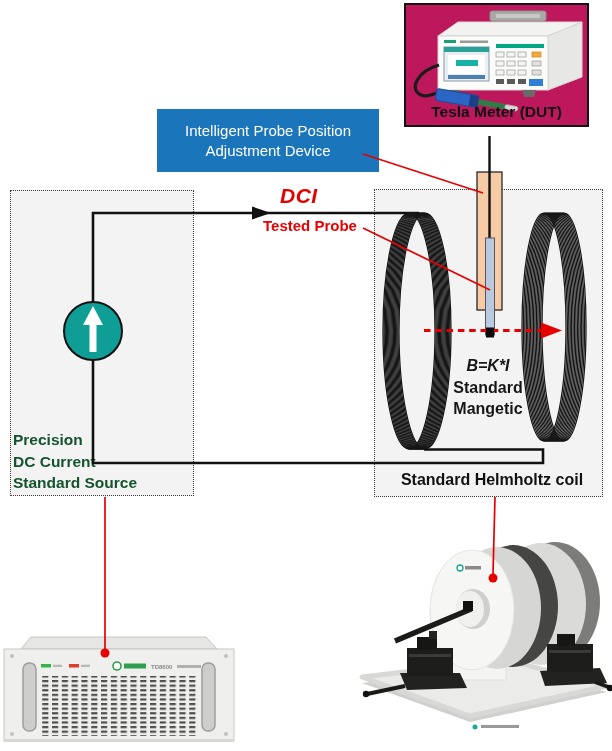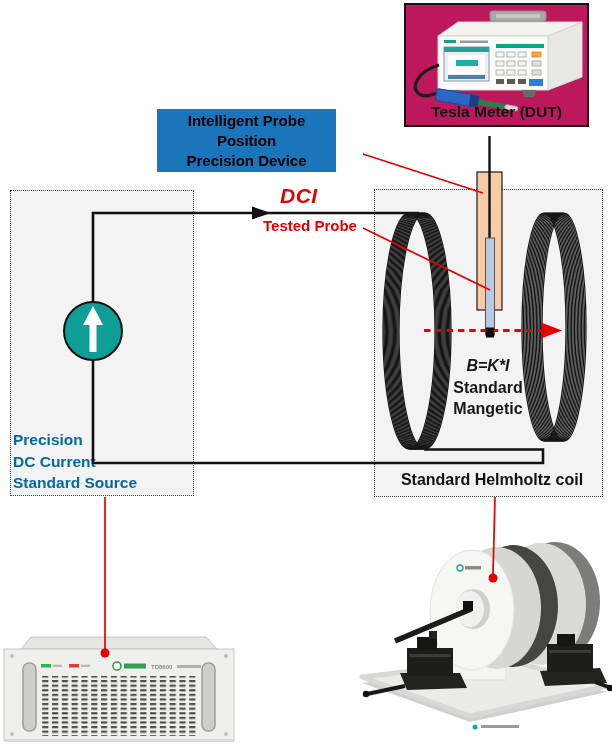"Intelligent Probe Position" .blue-box { color: #000000 -> #ffffff; font-weight: bold -> normal; width: 179px -> 222px }
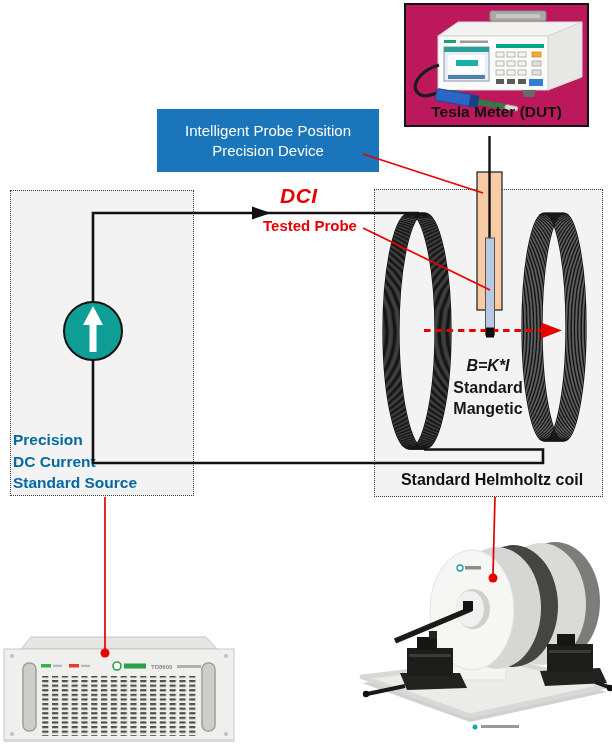"Precision Device" div { text: Precision -> Adjustment }
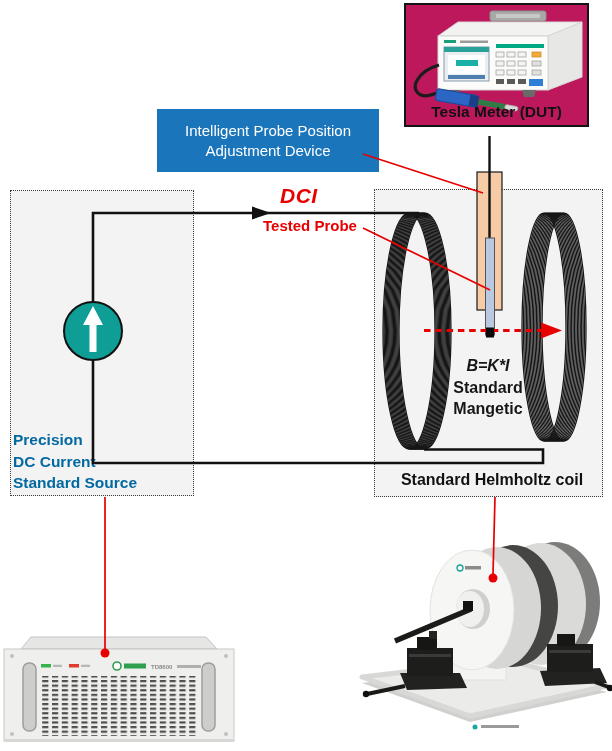"Precision" .source-labels { color: #0369a1 -> #14532d }
